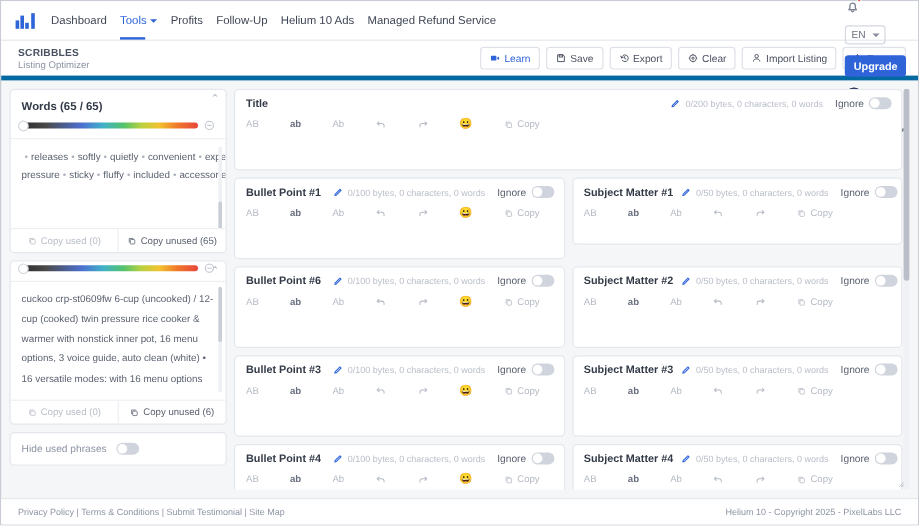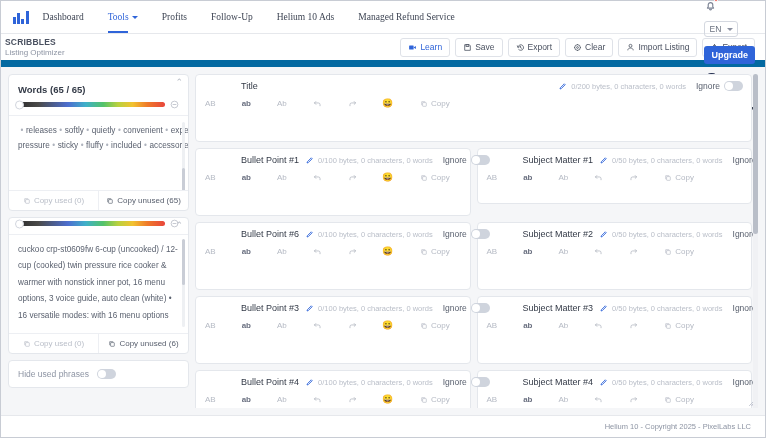"Dashboard" .nav { font-family: Liberation Serif, serif -> none; gap: 24px -> 11px }
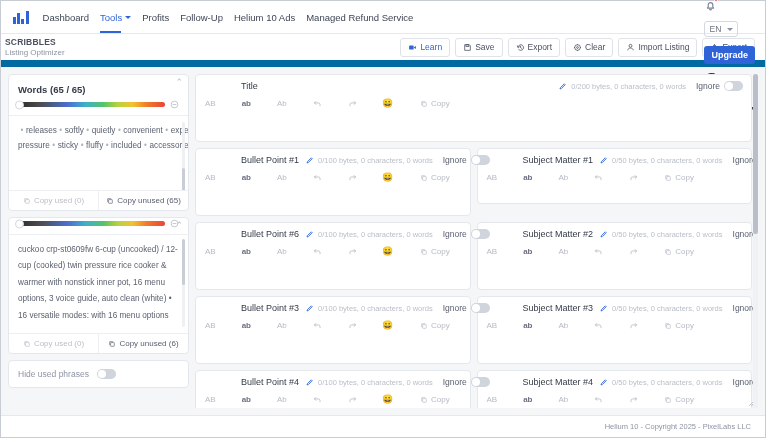"SCRIBBLES" .subbar { border-bottom: 7px solid #0369a1 -> 4px solid #0369a1; padding: 0 10px 0 4px -> 0 10px 0 14px }
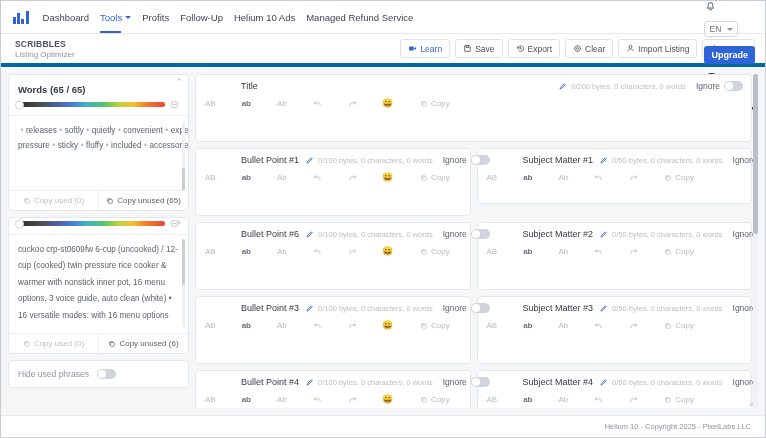"Title" .panel-title { font-weight: normal -> bold; margin-left: 36px -> none }
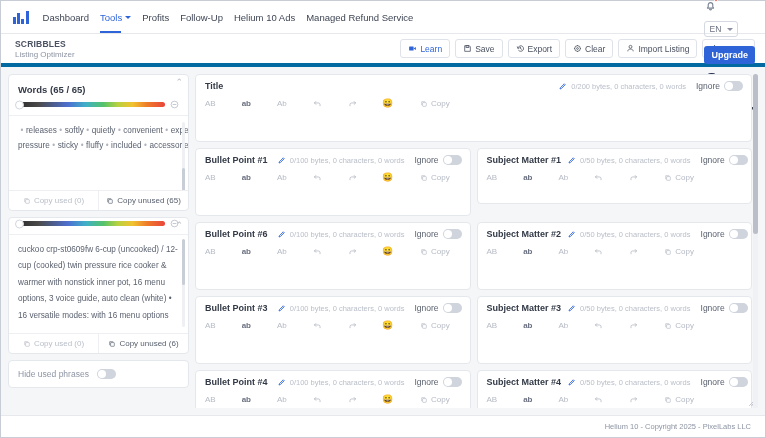"Privacy Policy | Terms &" span { html: none -> <span><span>Privacy Policy</span><span> | </span><span>Terms &amp; Conditions</span><span> | </span><span>Submit Testimonial</span><span> | </span><span>Site Map</span></span> }
